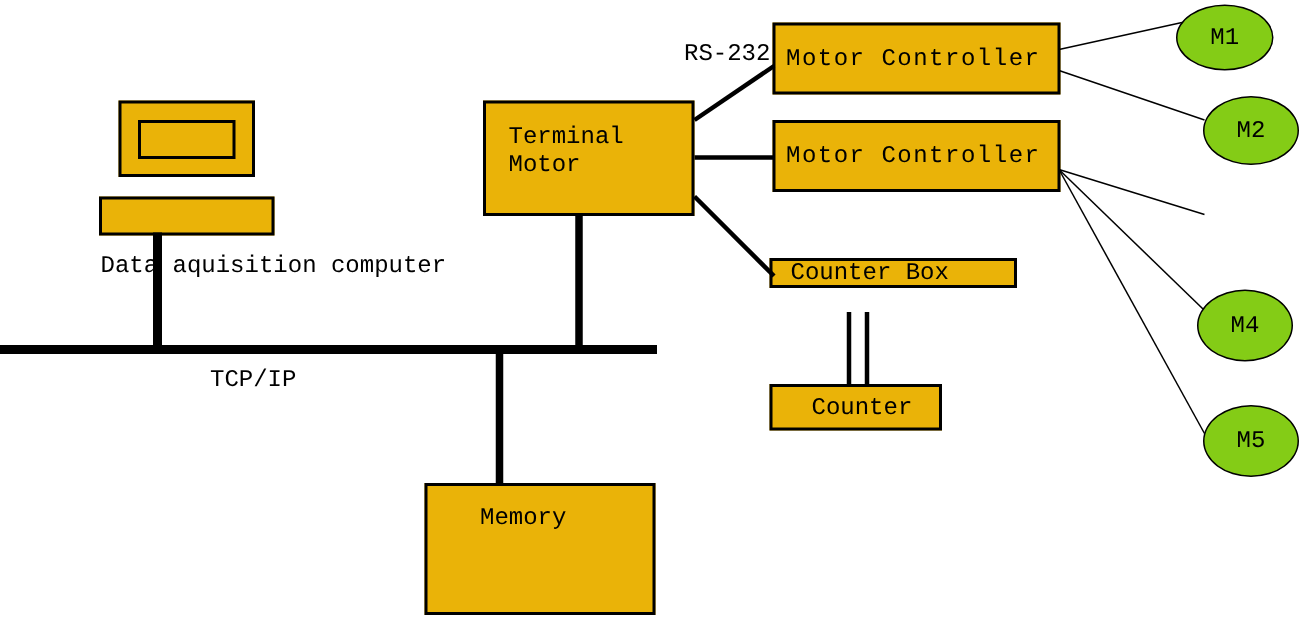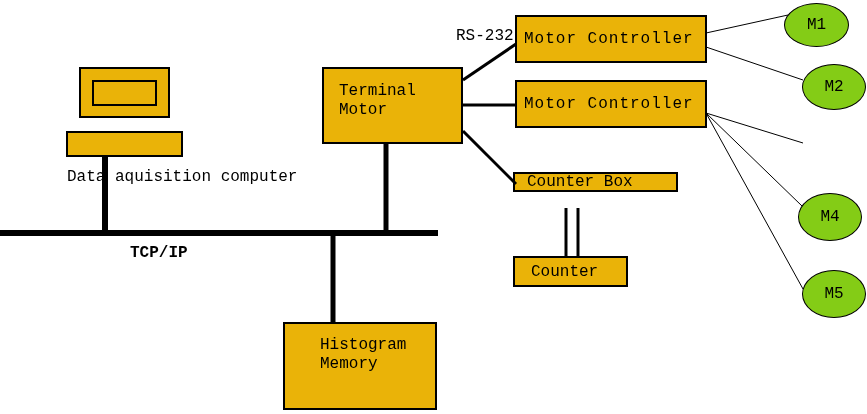"TCP/IP" div.lbl { font-weight: bold -> none; left: 130px -> 140px }
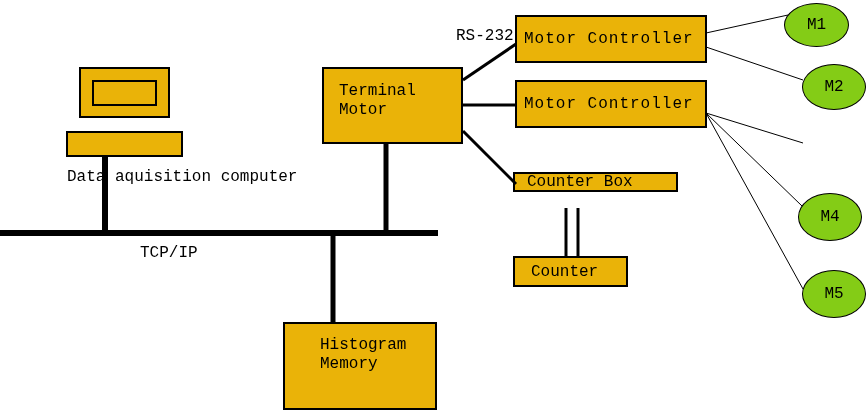"Counter" div.box { padding-left: 16px -> 26px }
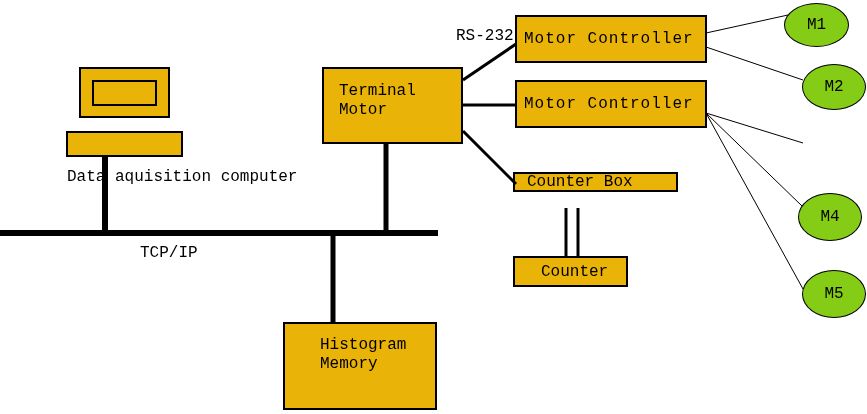"Histogram" div { html: <div>Histogram</div> -> none }
